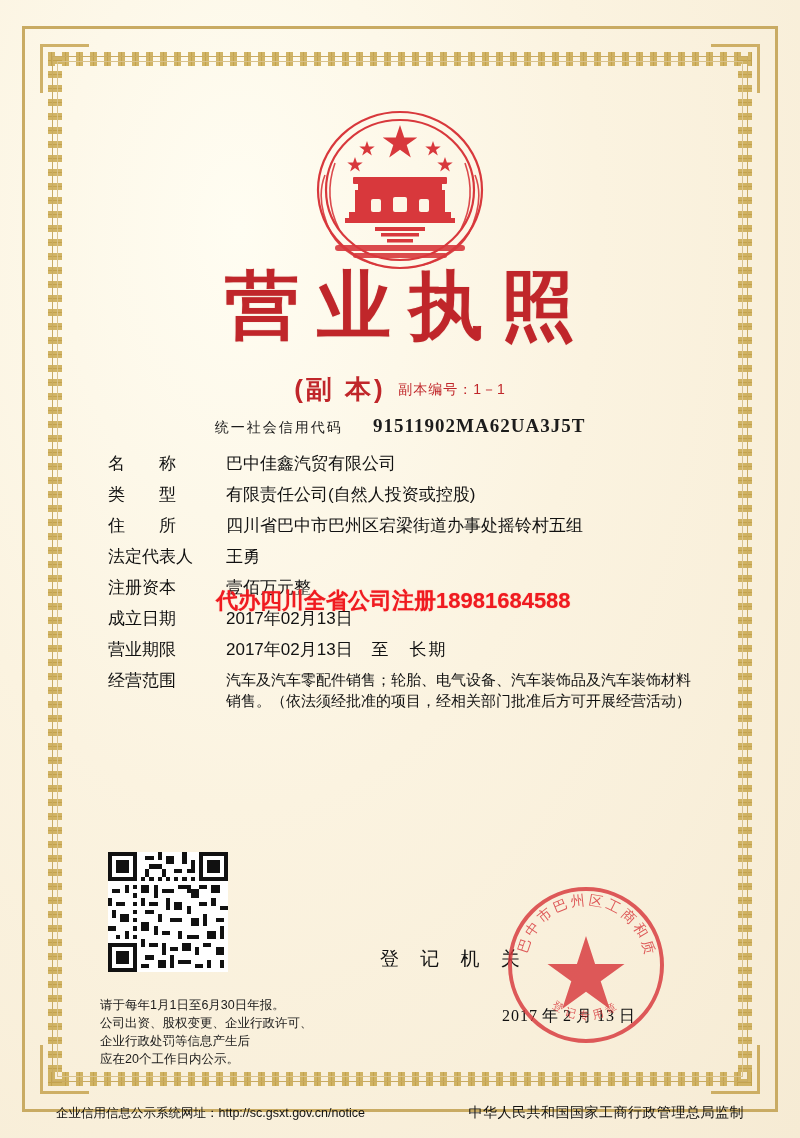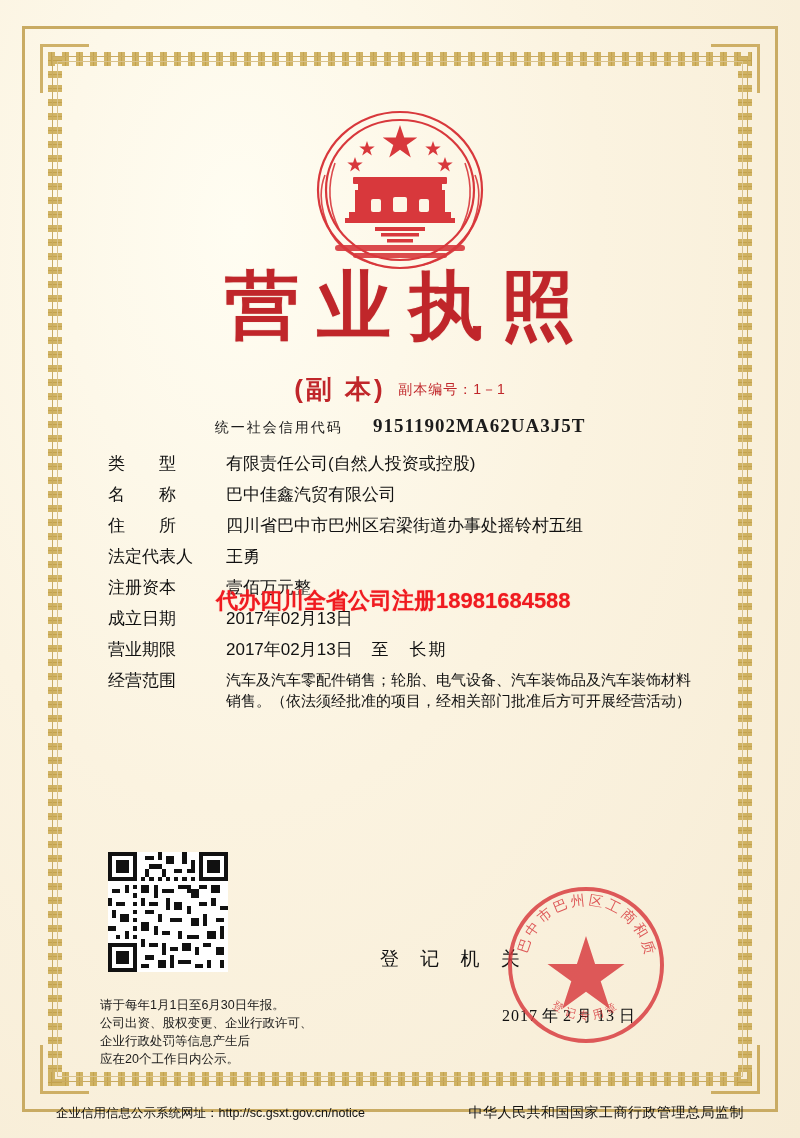"类 型" div.field { order: before "名 称" -> after "名 称" }
